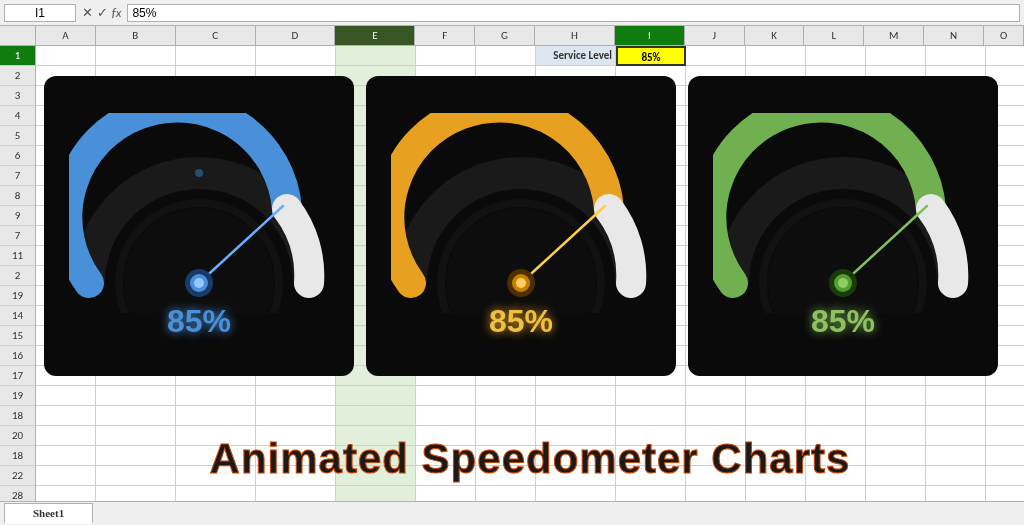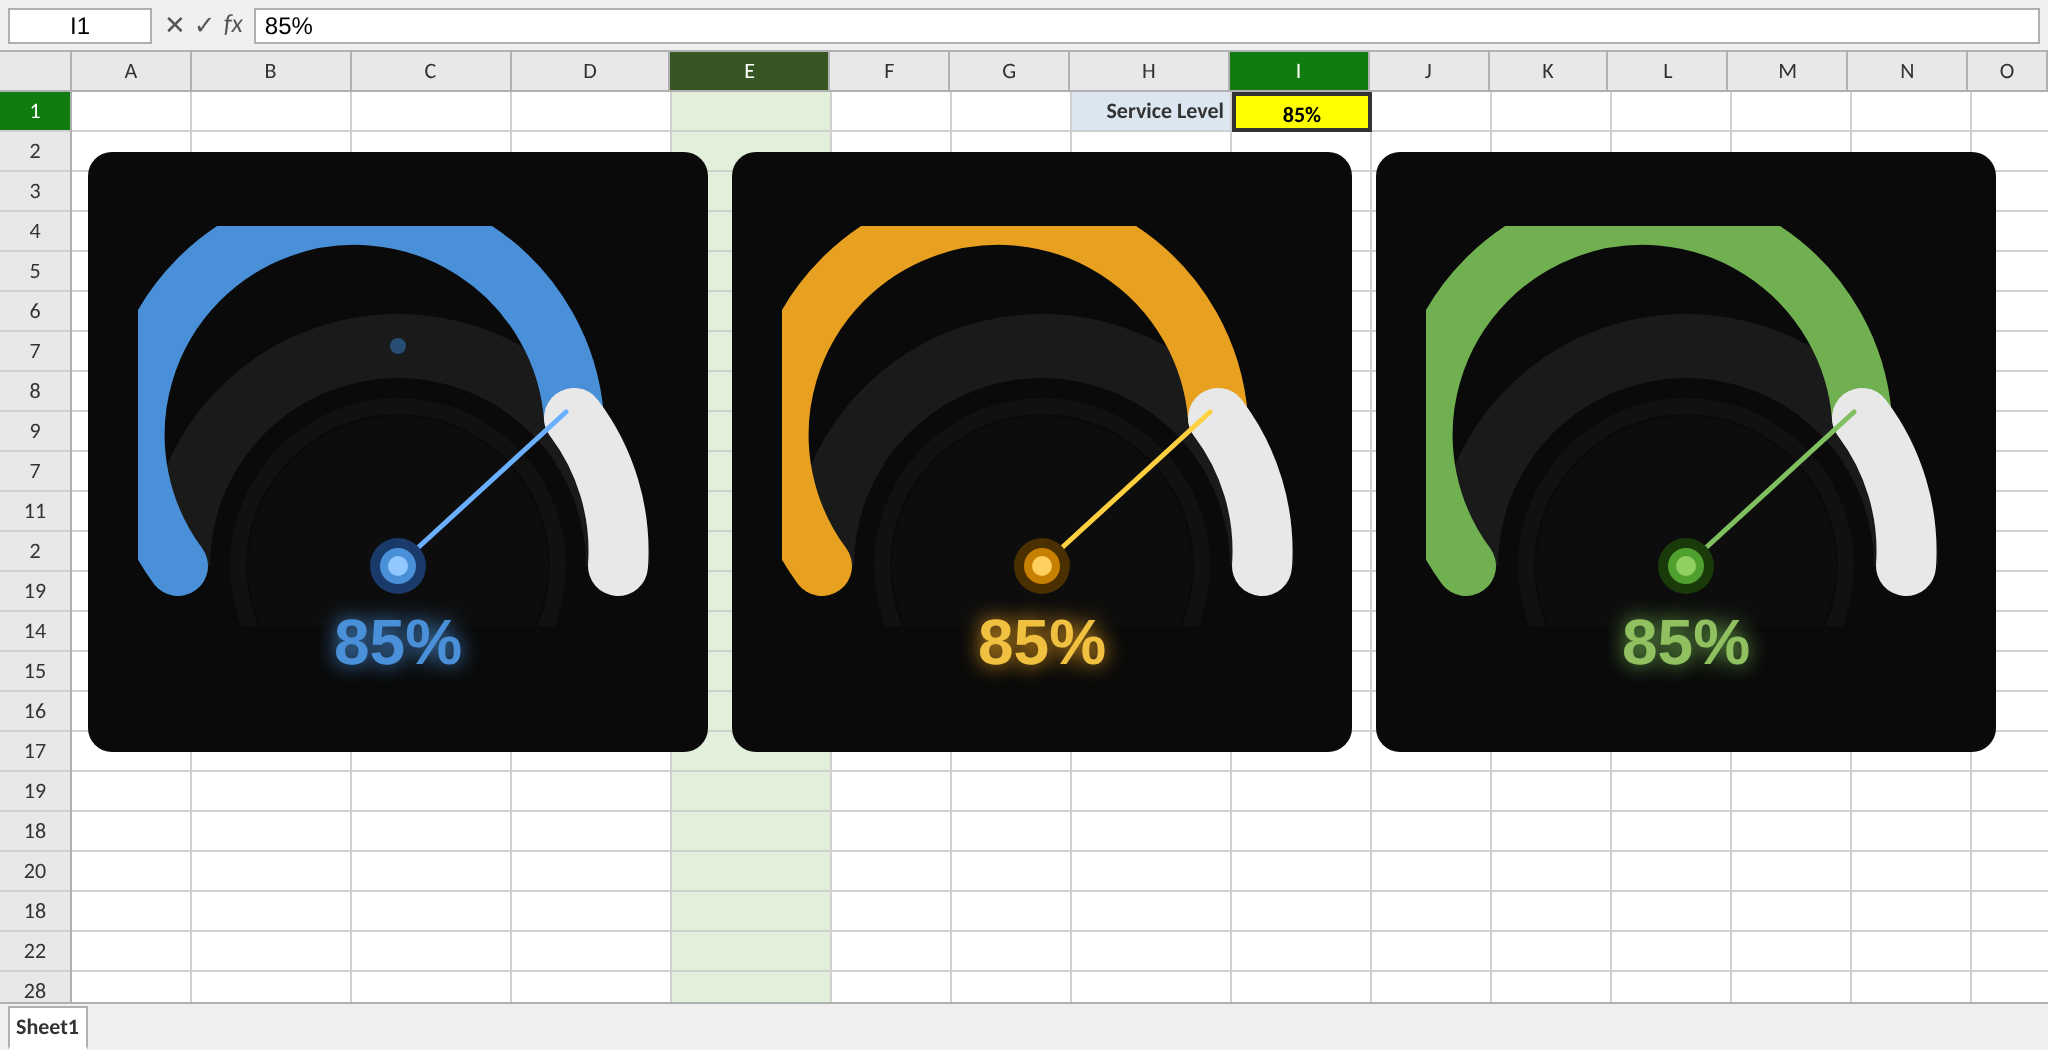"Animated Speedometer Charts" div.footer-text { html: none -> <div>Animated Speedometer Charts</div> }
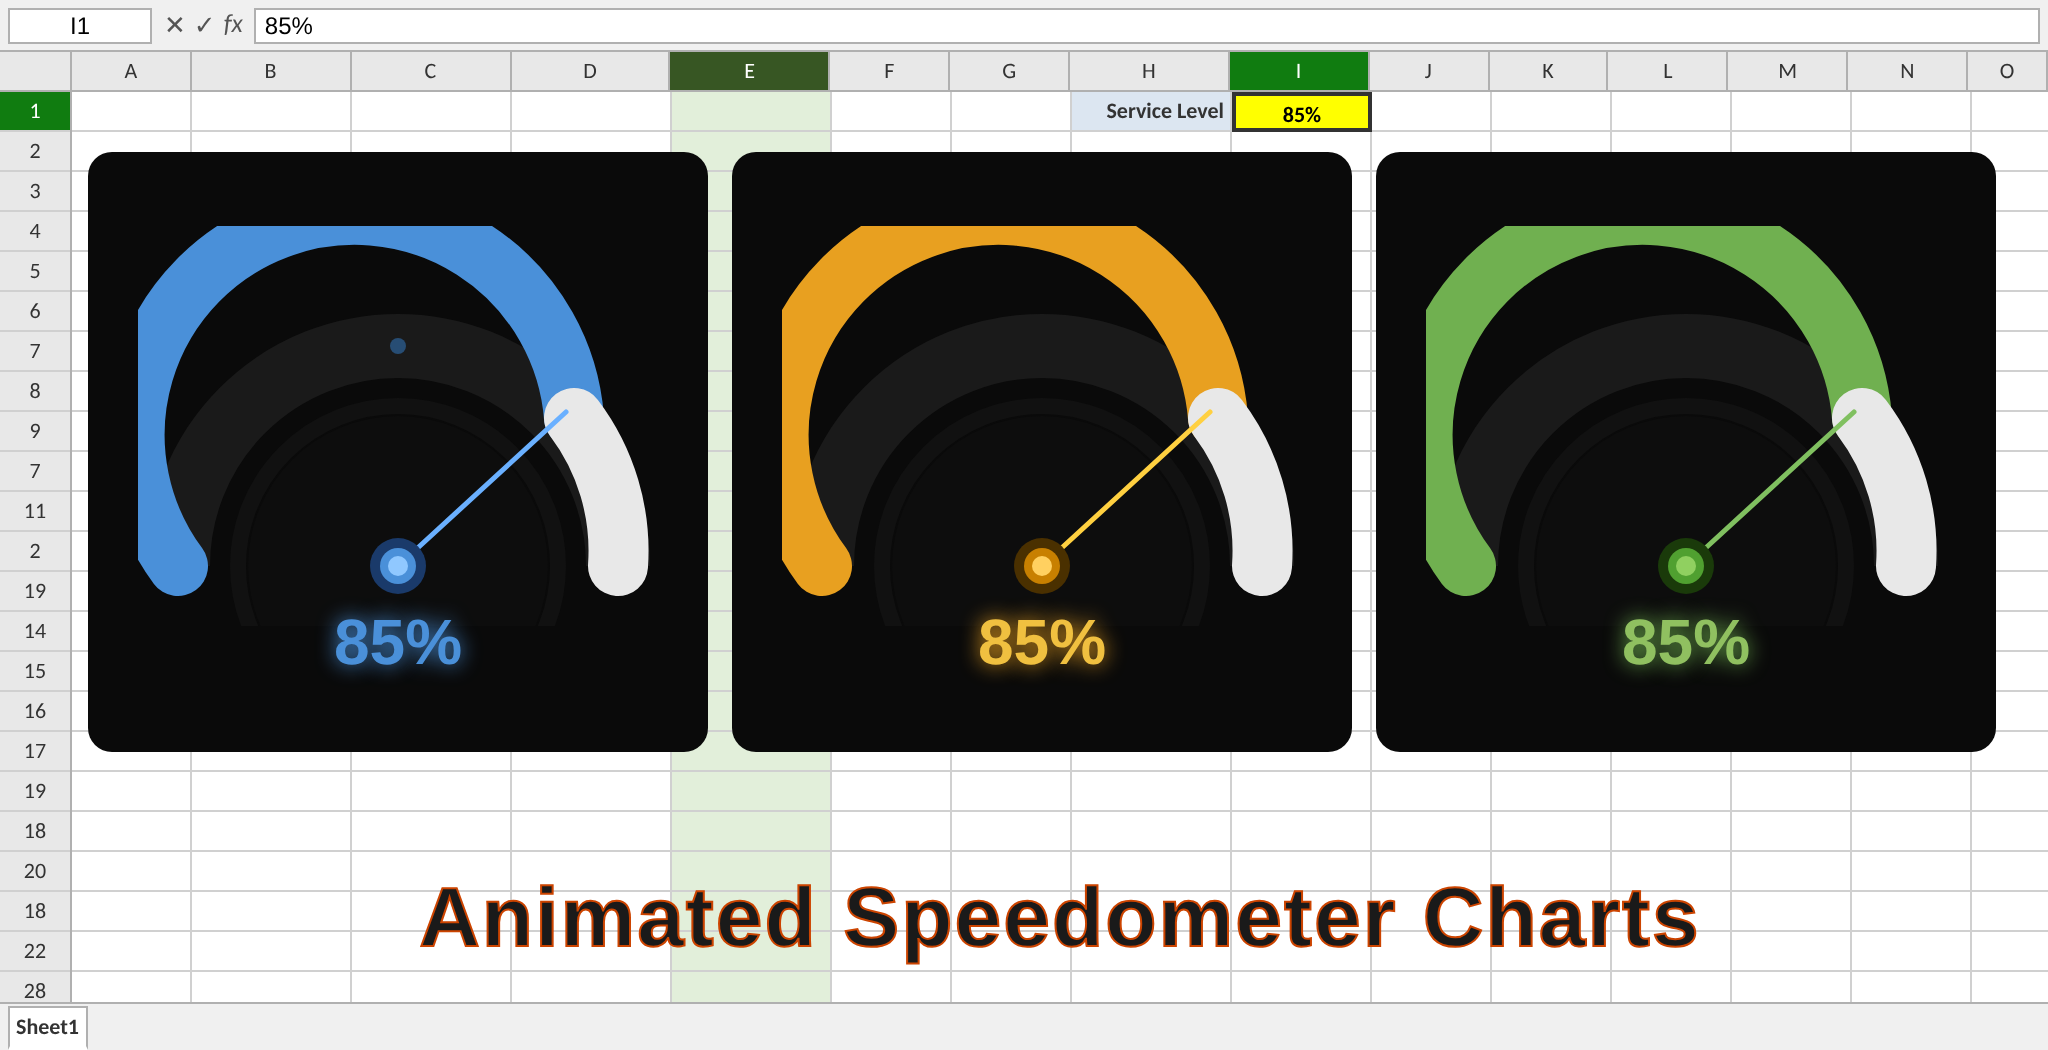"Sheet1" .sheet-tab { font-family: none -> Liberation Serif, serif; padding: 3px 3px -> 3px 28px }
